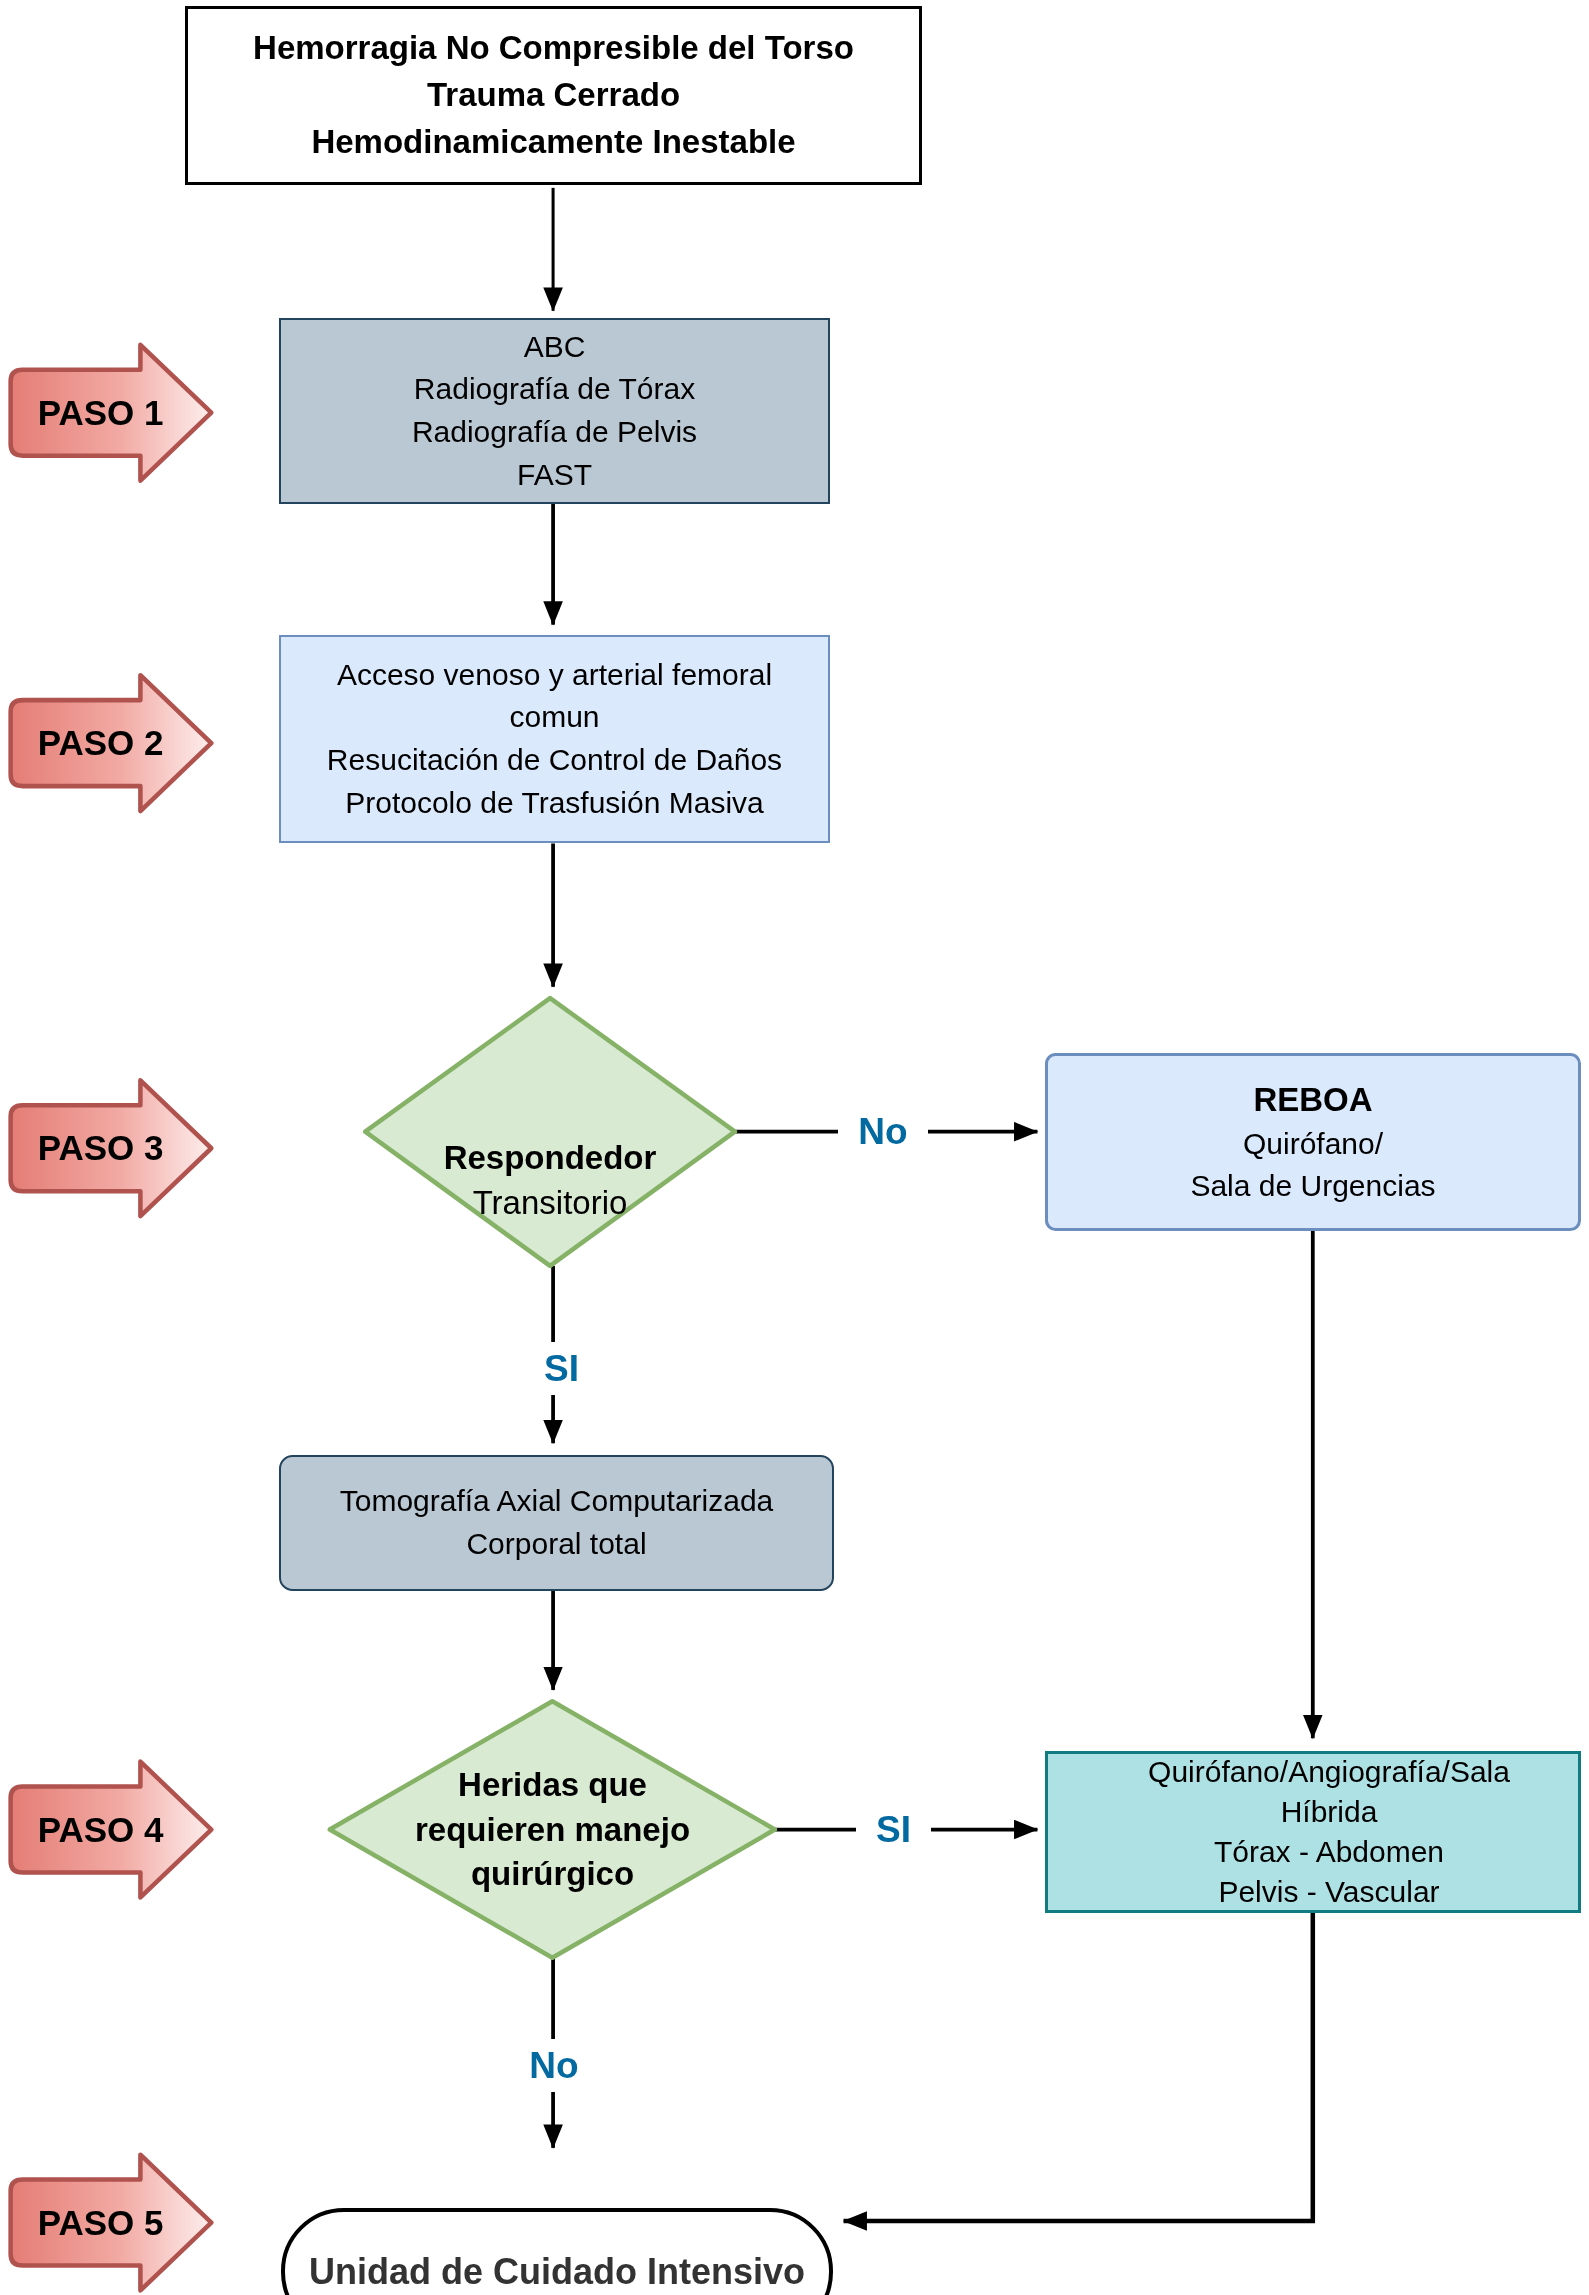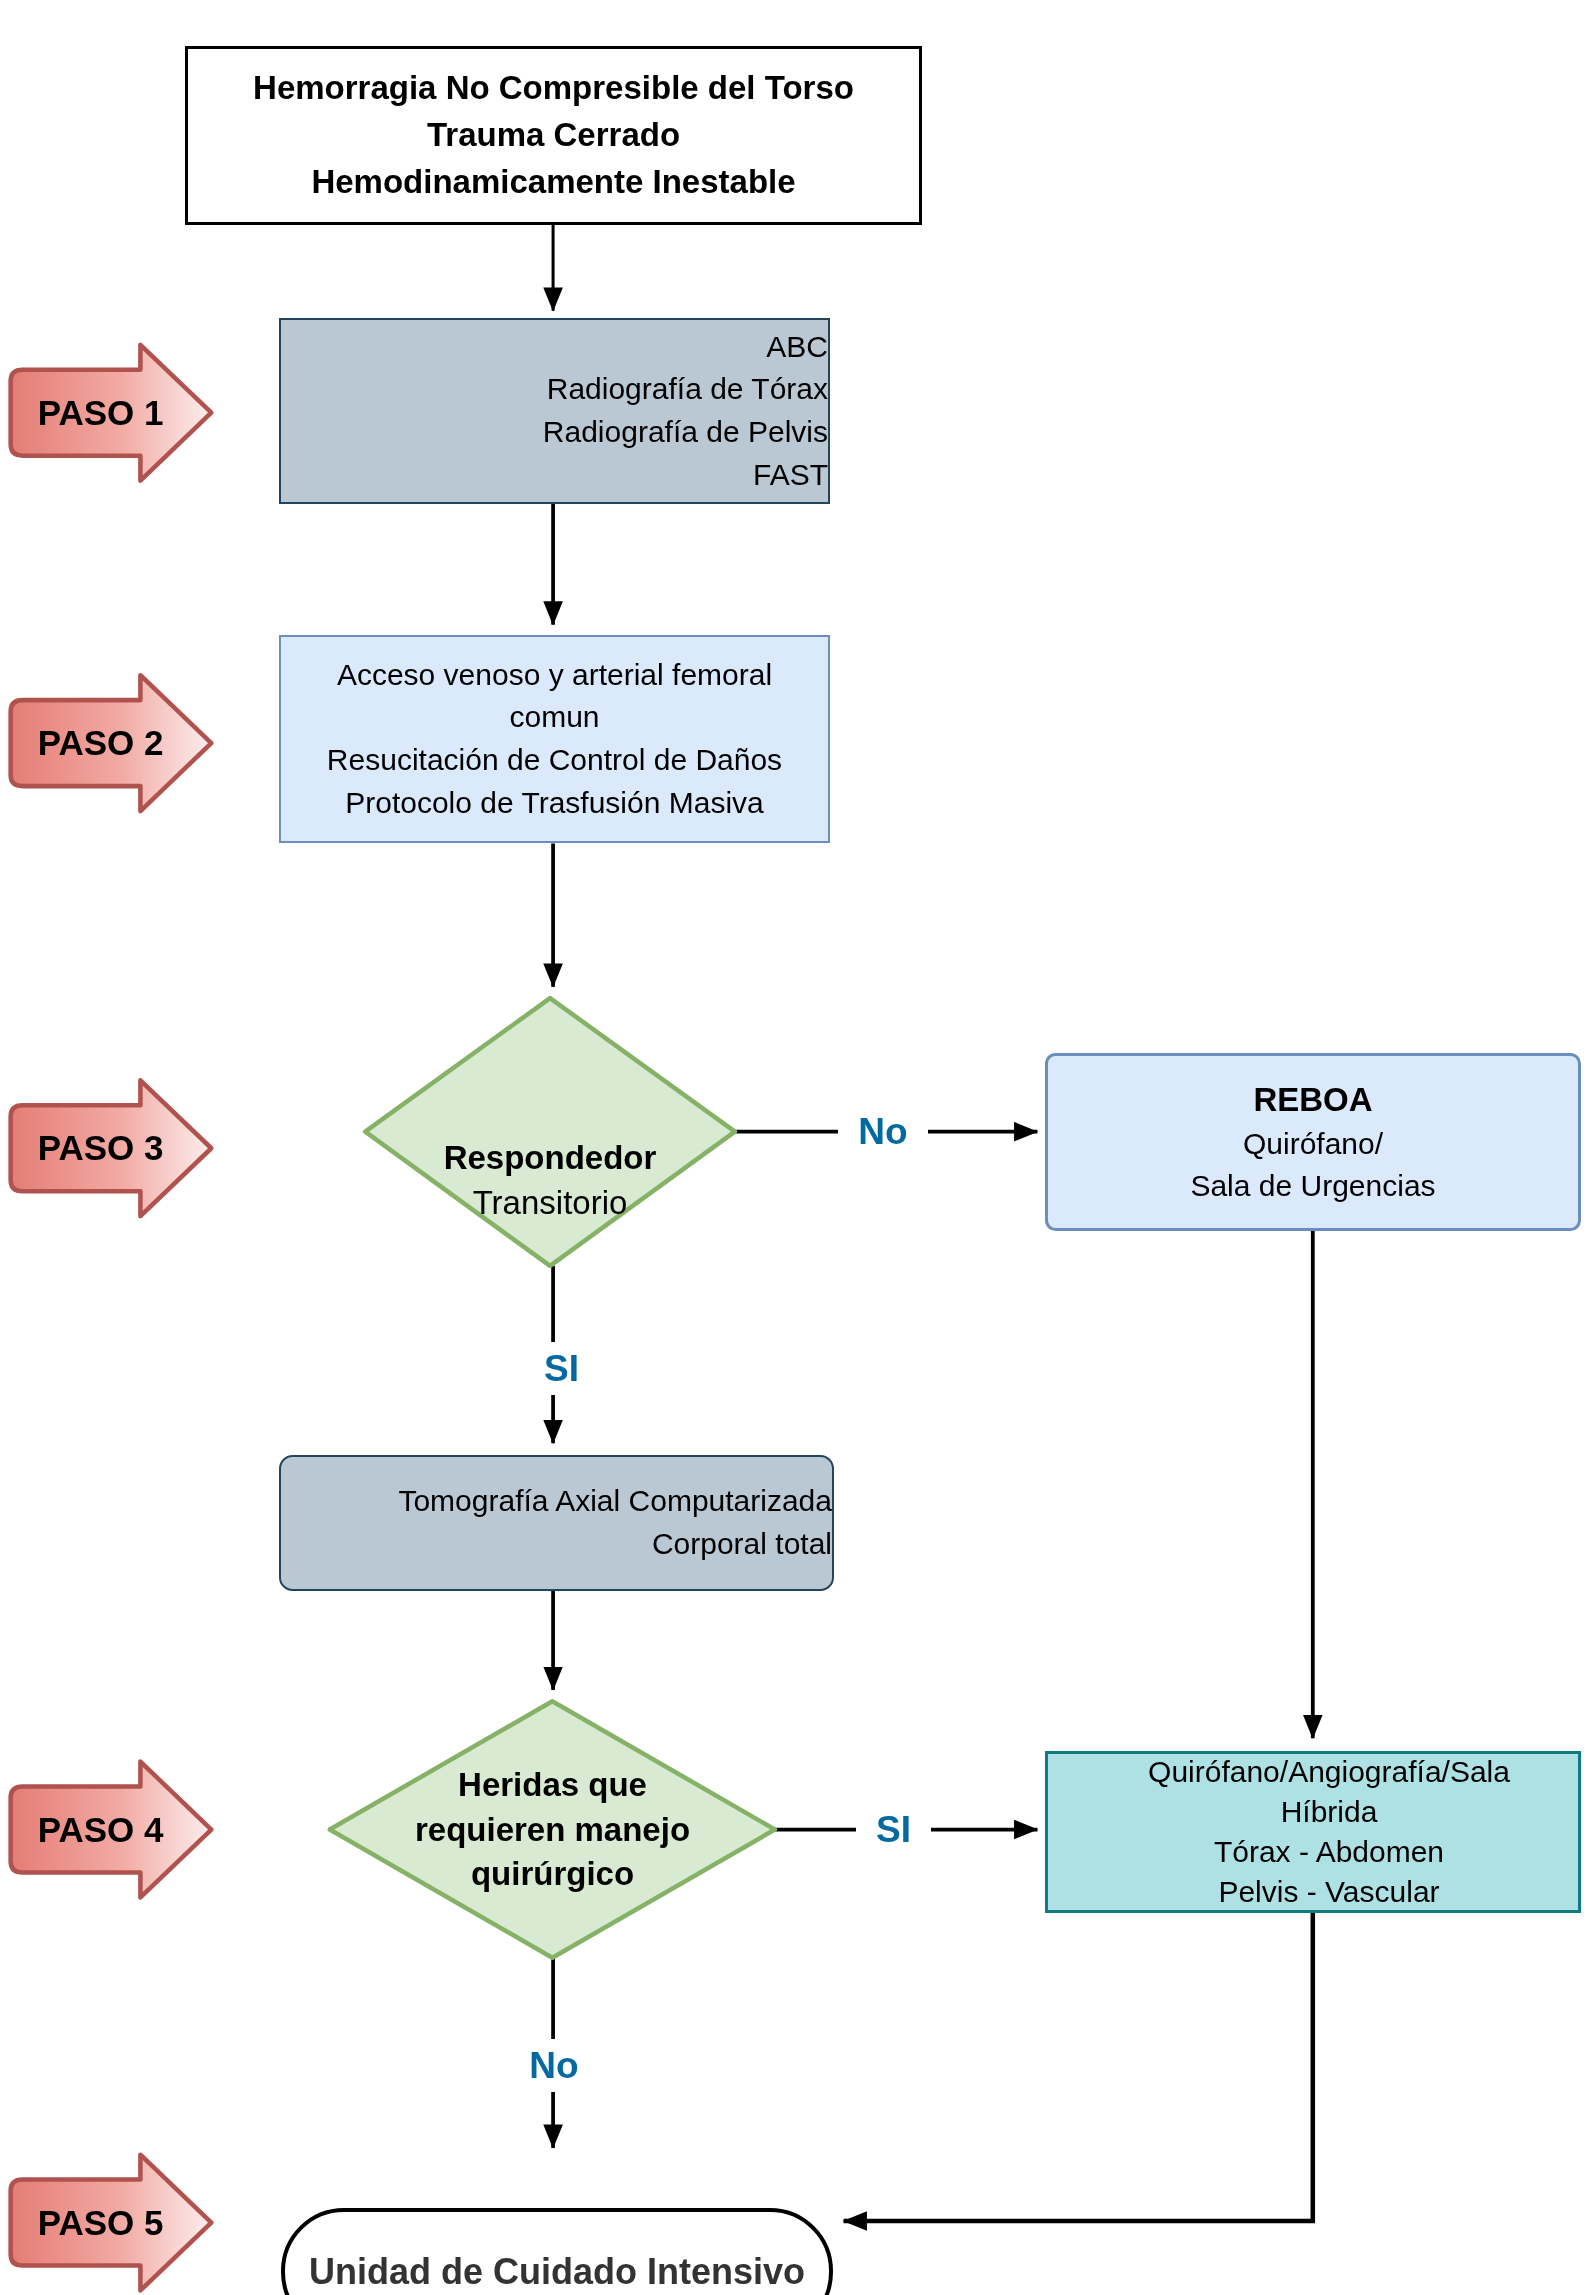"Hemorragia No Compresible del Torso" .start-box { margin-top: 40px -> none }
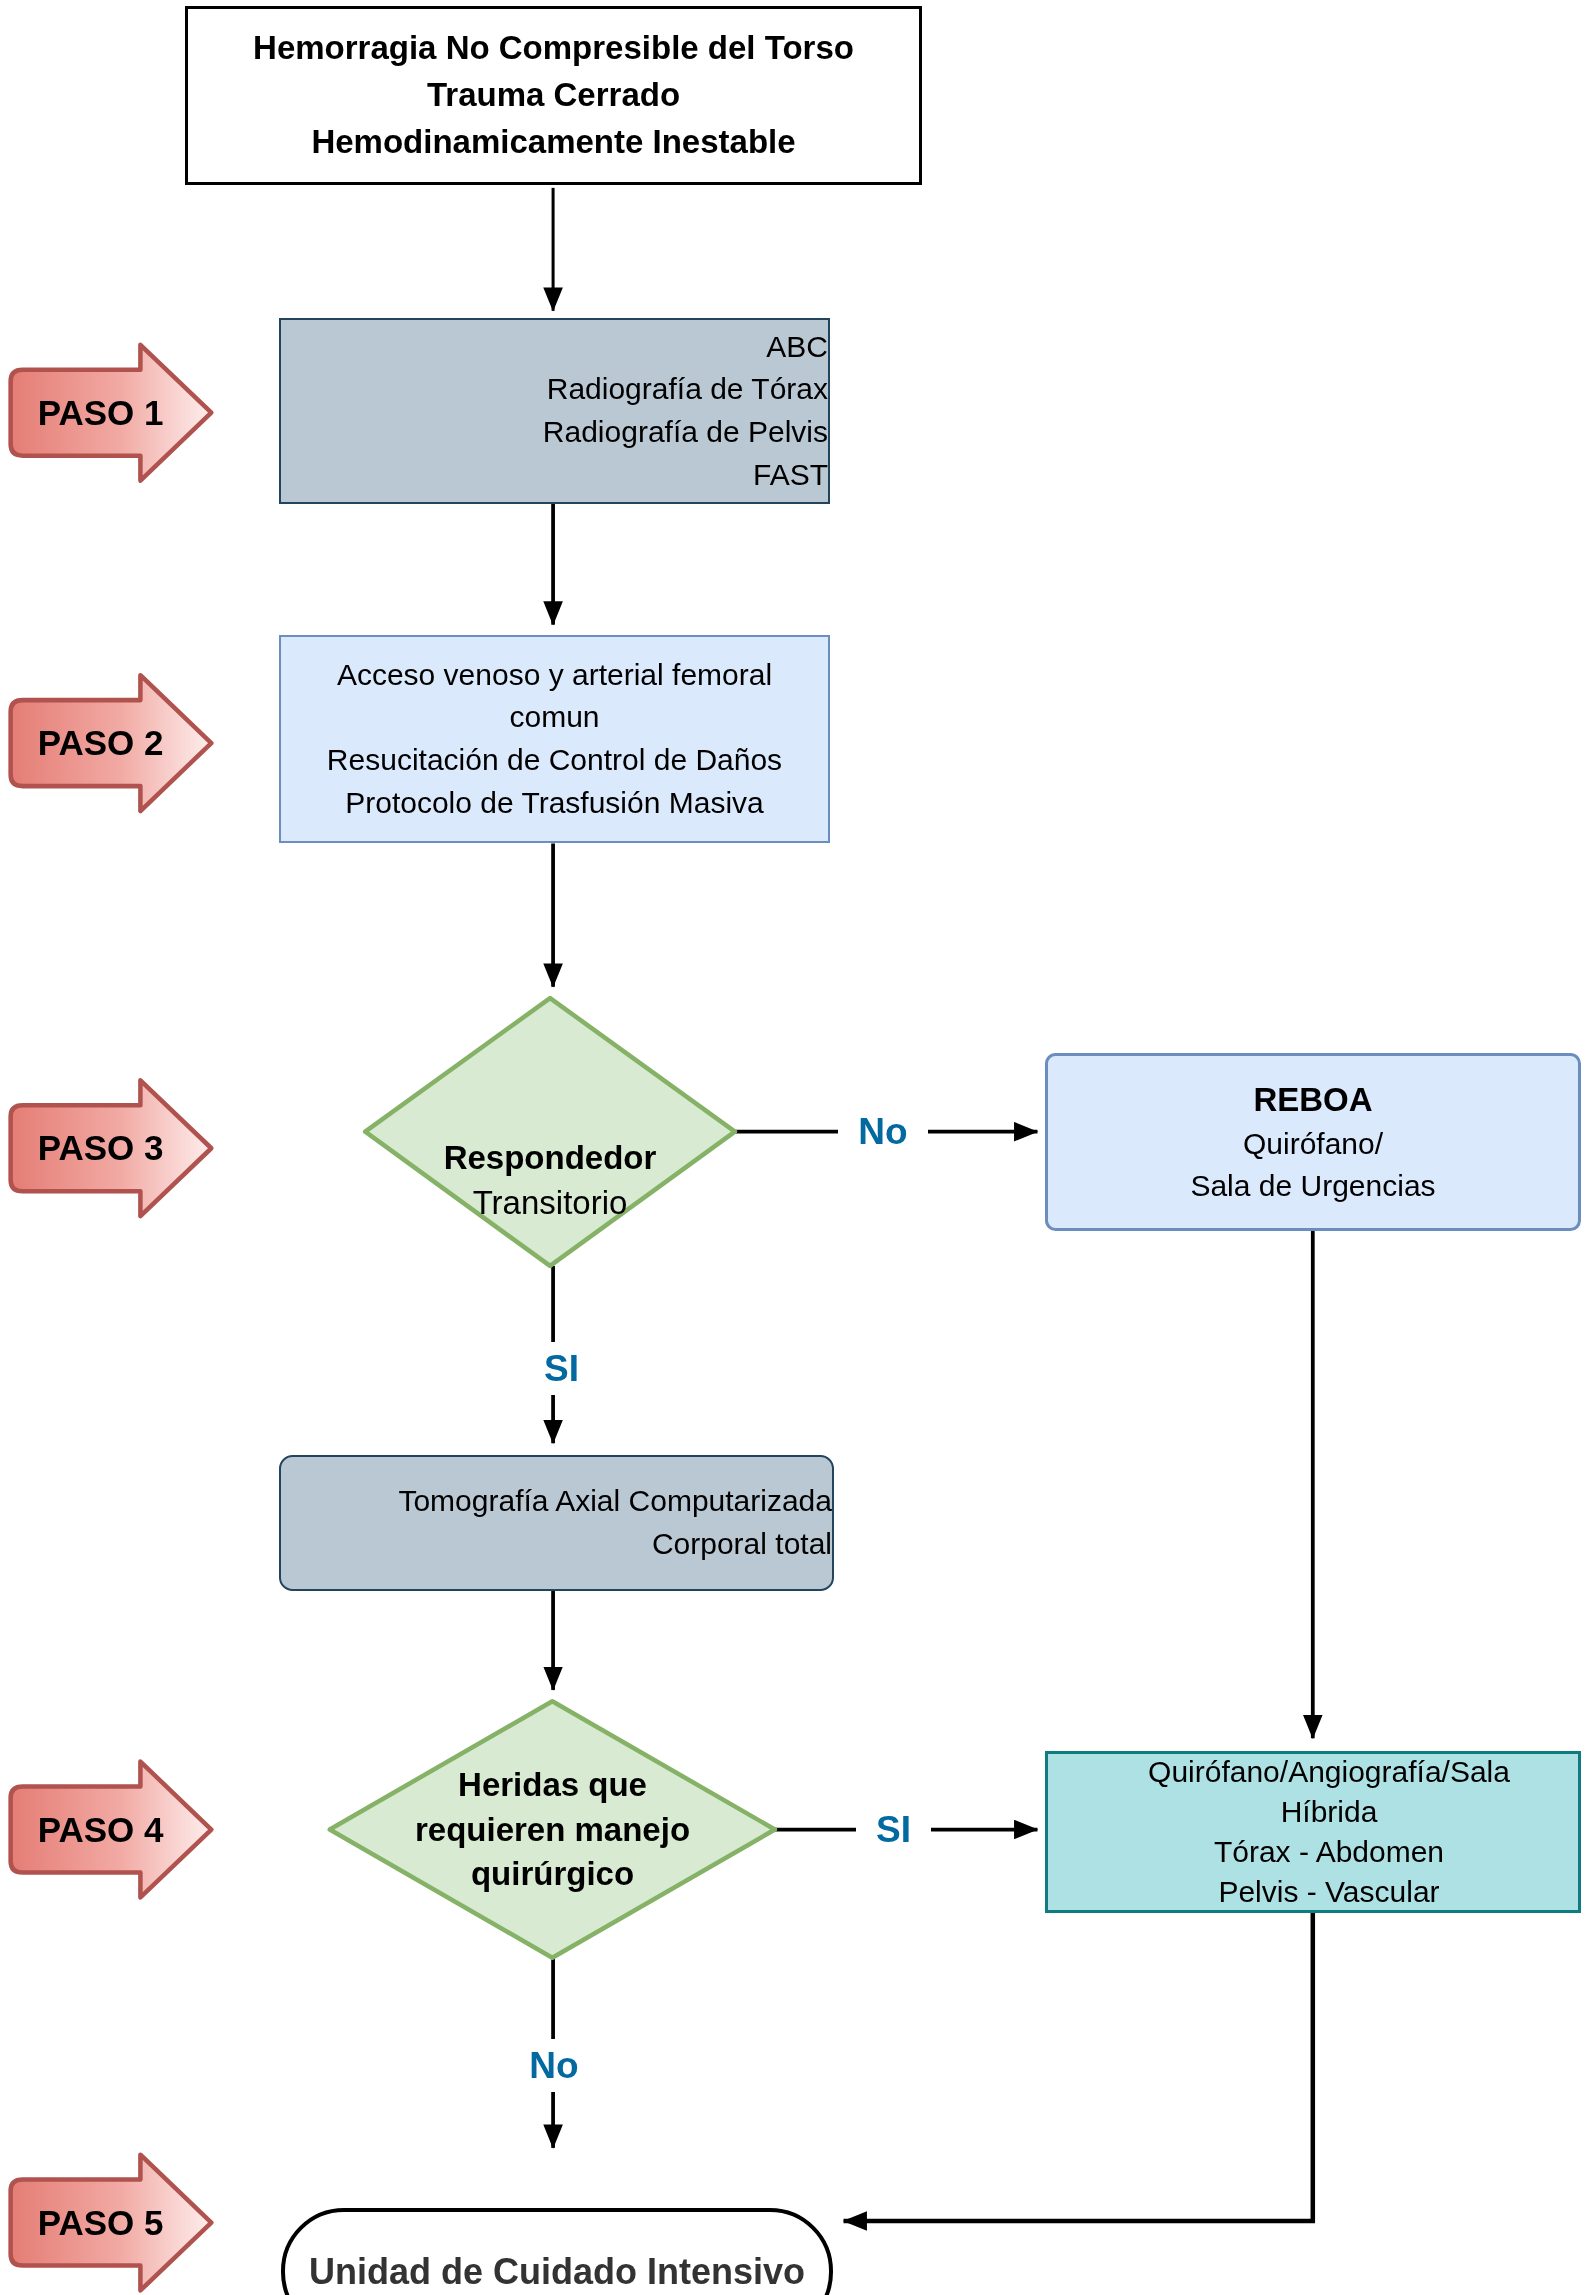"ABC" .gray-box { align-items: flex-end -> none }
